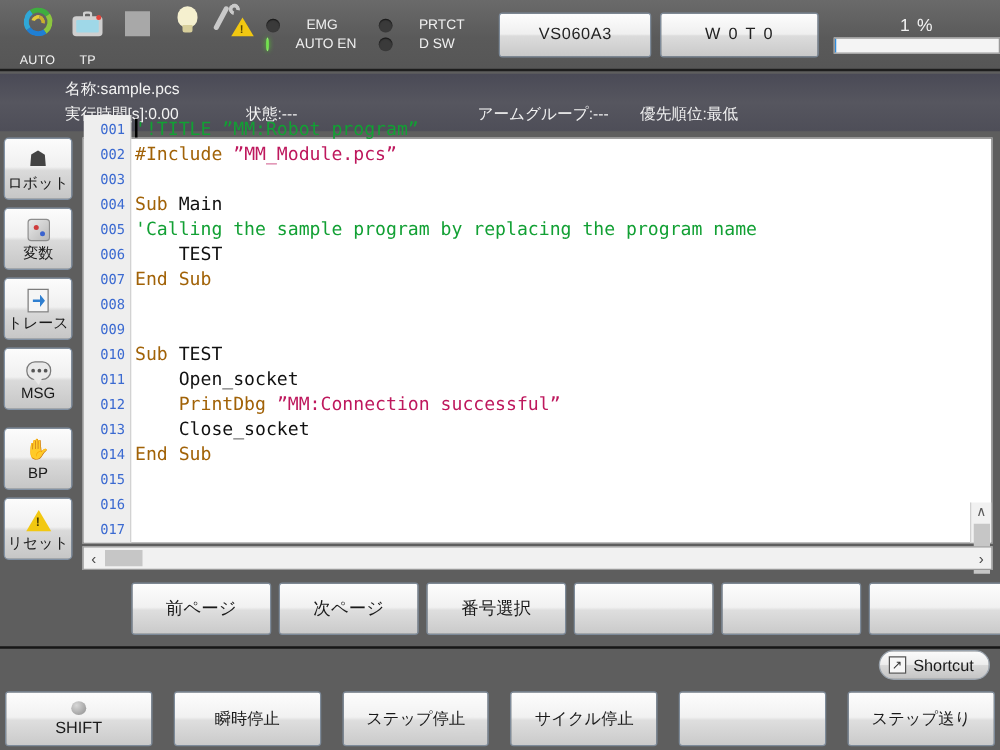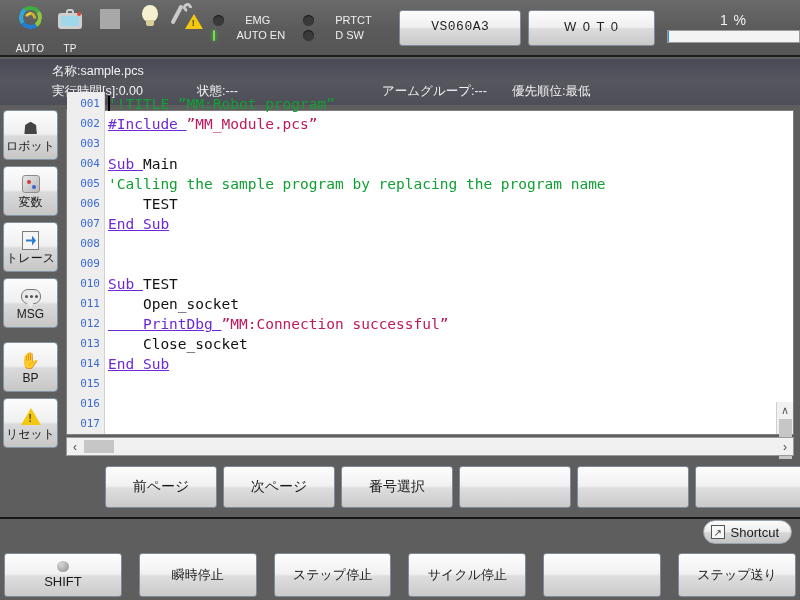"VS060A3" .modelbtn { font-family: Liberation Mono, monospace -> none }
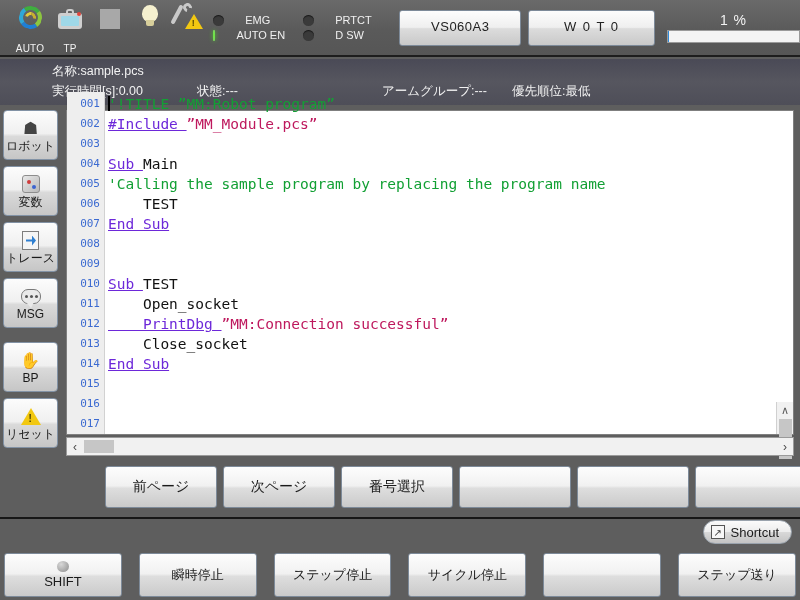"#Include" .k { color: #6d28d9 -> #a16207; text-decoration: underline -> none }
